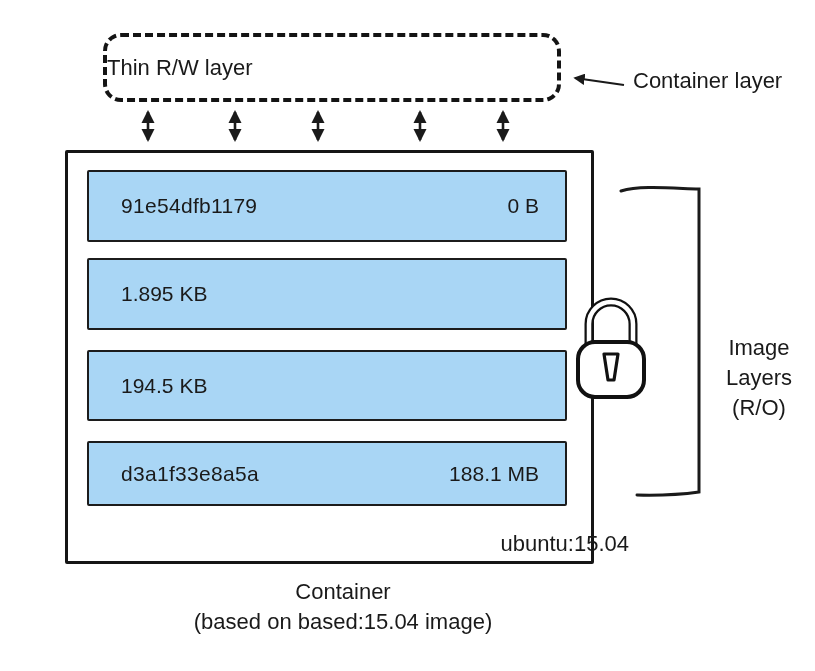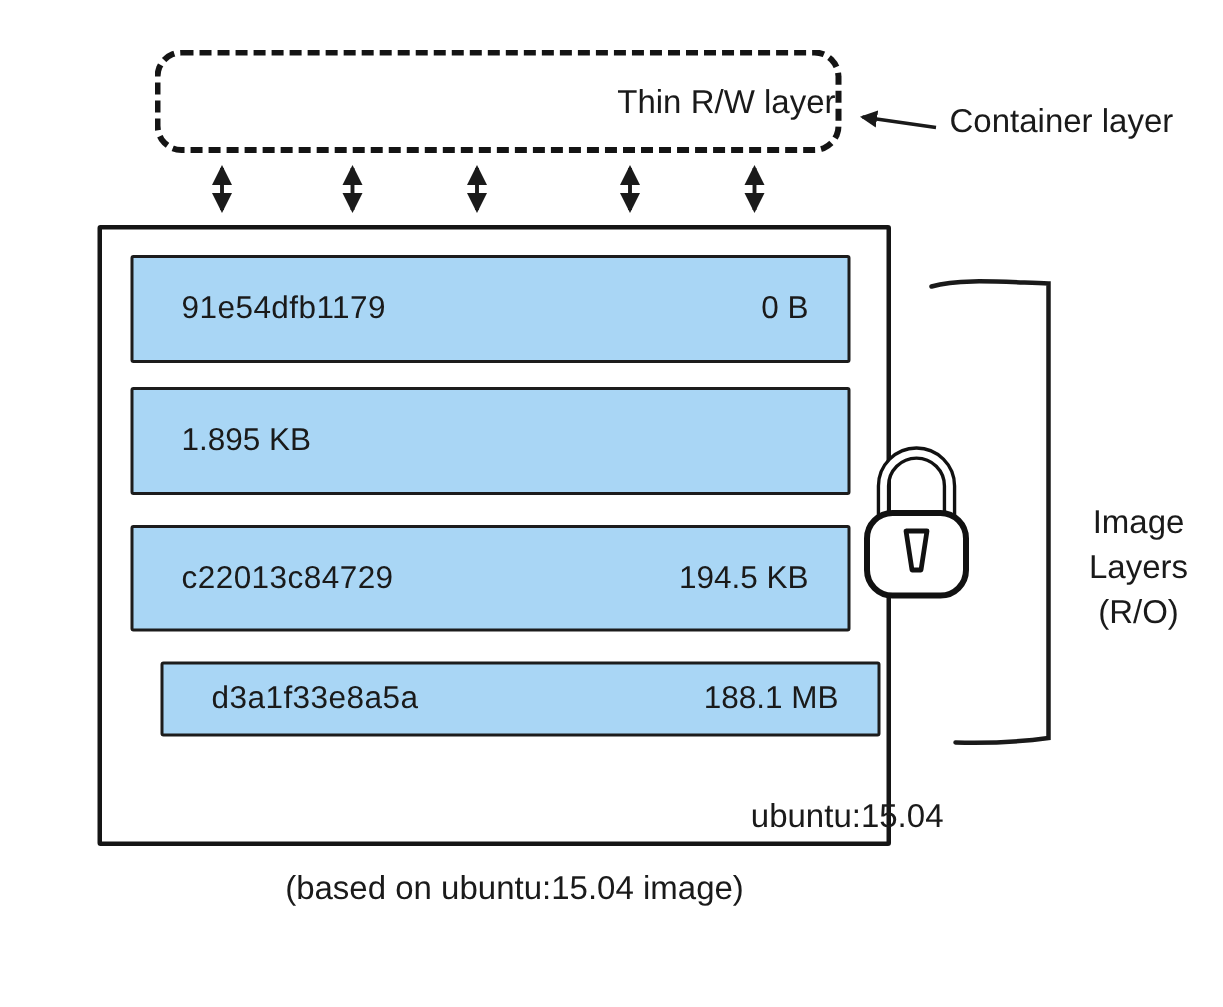"Thin R/W layer" .thin-rw-box { justify-content: flex-end -> flex-start }
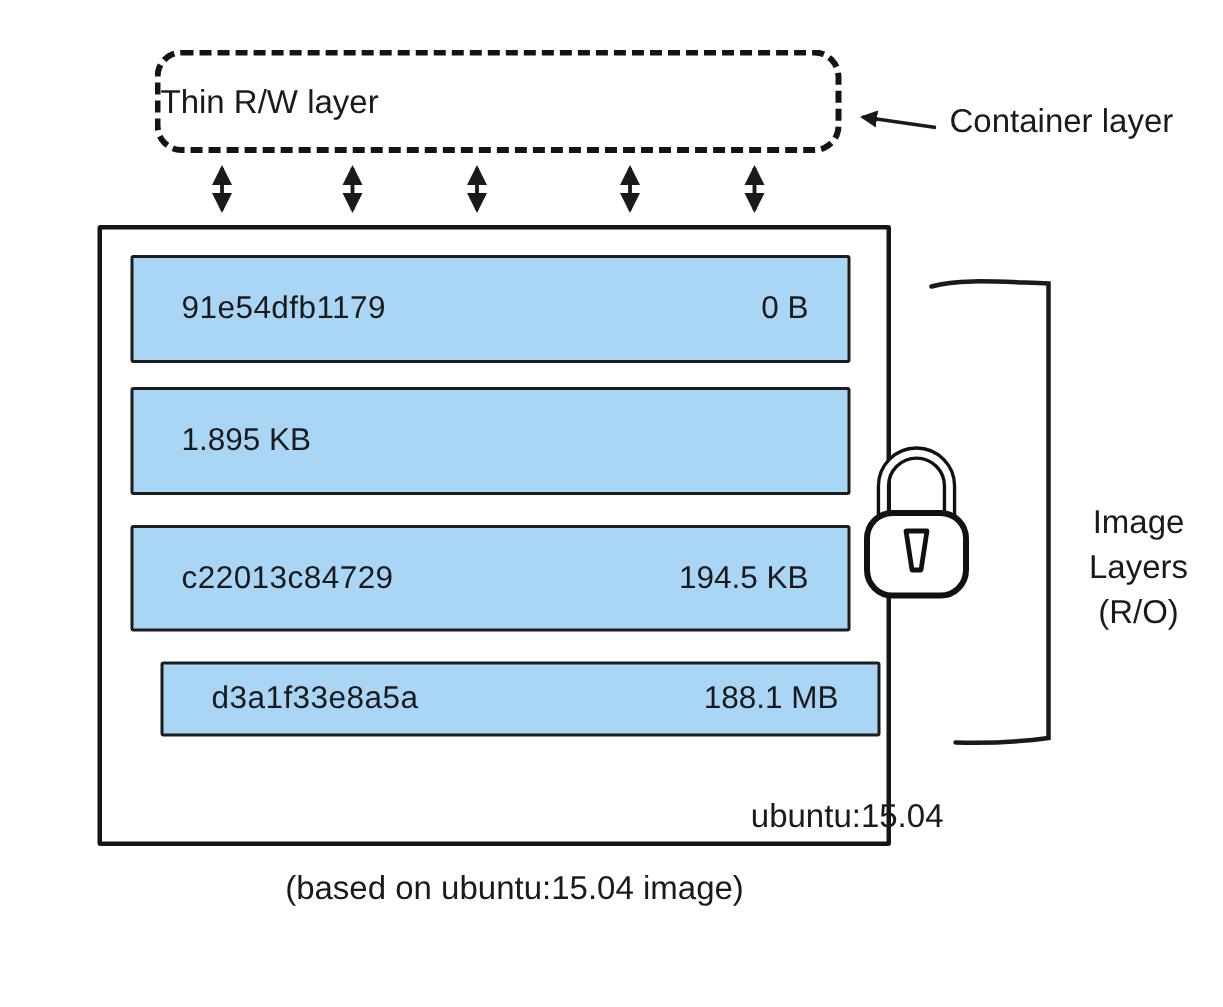"c22013c84729" span.layer-id { html: <span>c22013c84729</span> -> none }
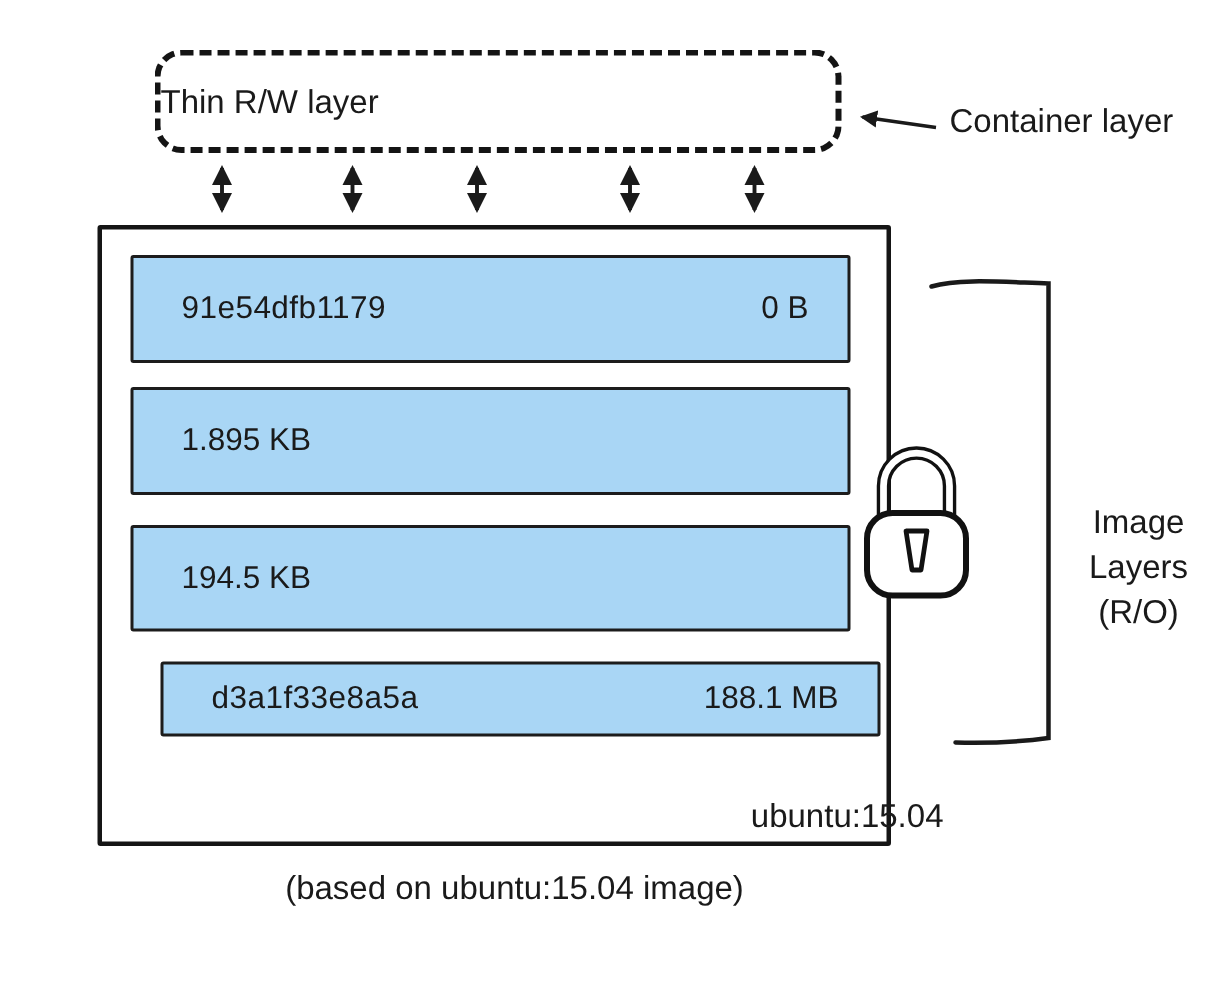"d3a1f33e8a5a" .layer-row-4 { height: 50px -> 65px; margin-left: 20px -> none }
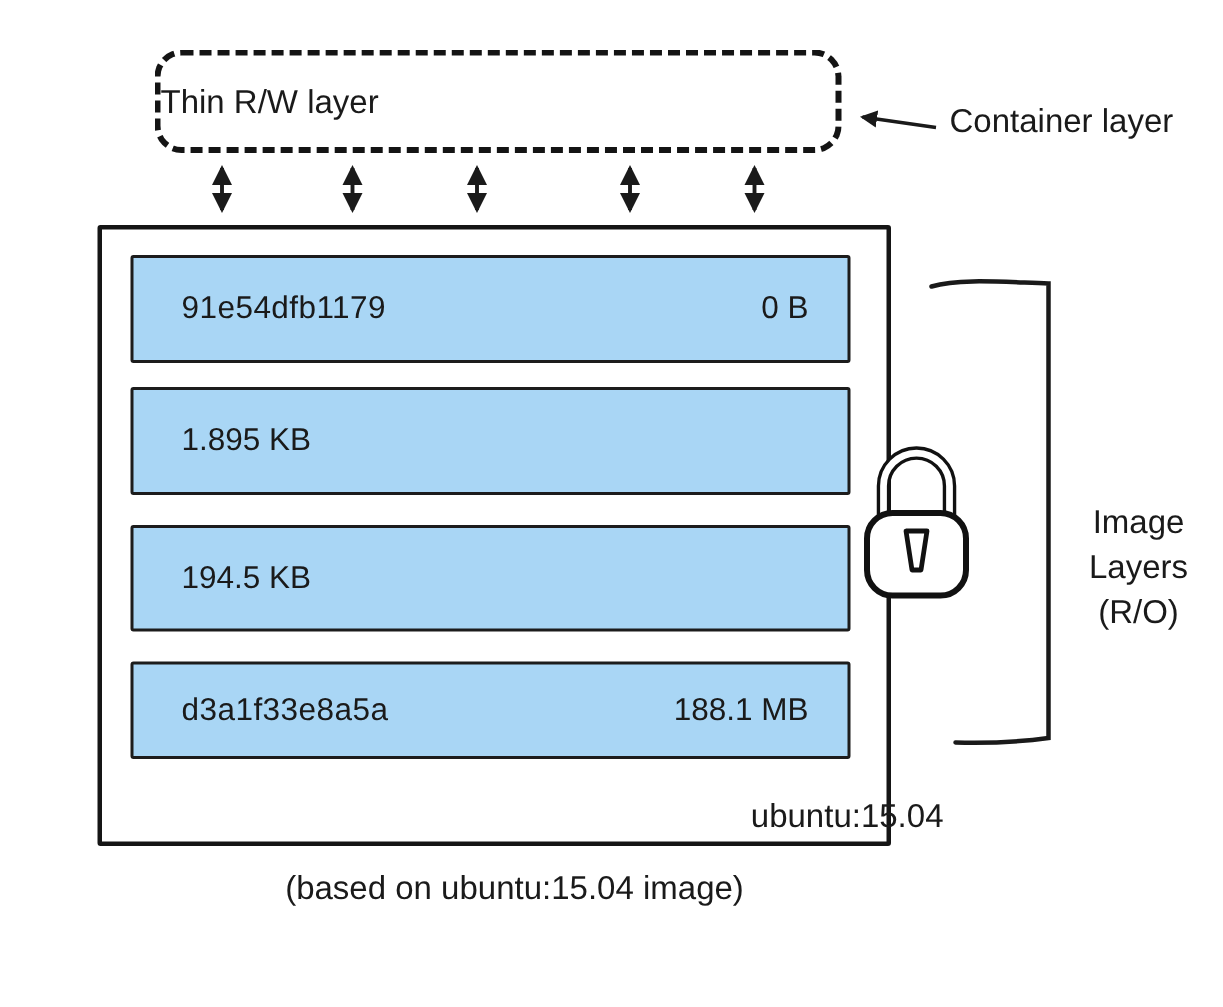"Container" div { html: none -> <div>Container</div> }
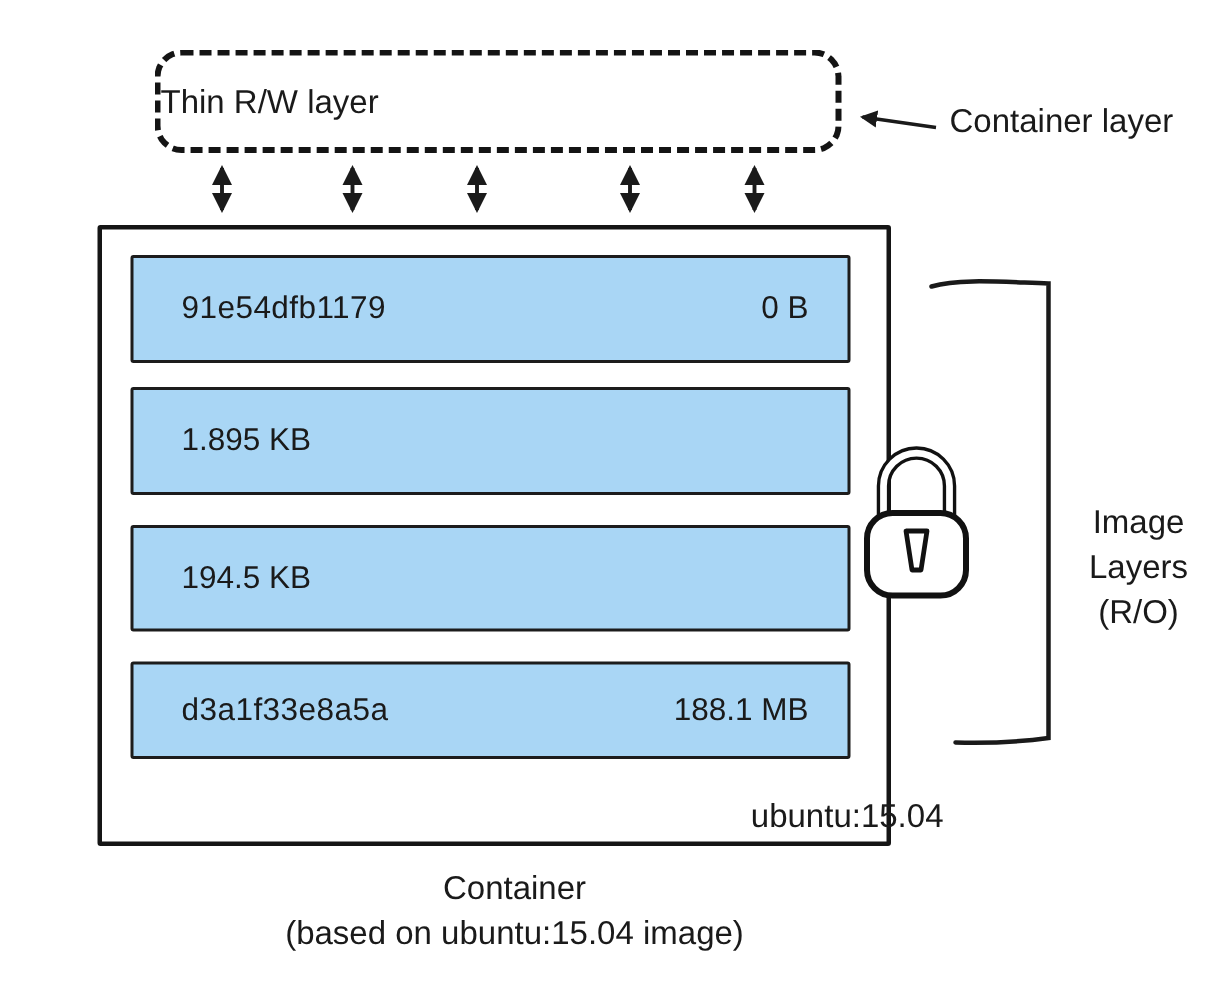"(based on ubuntu:15.04 image)" div { text: ubuntu:15.04 -> based:15.04 }
